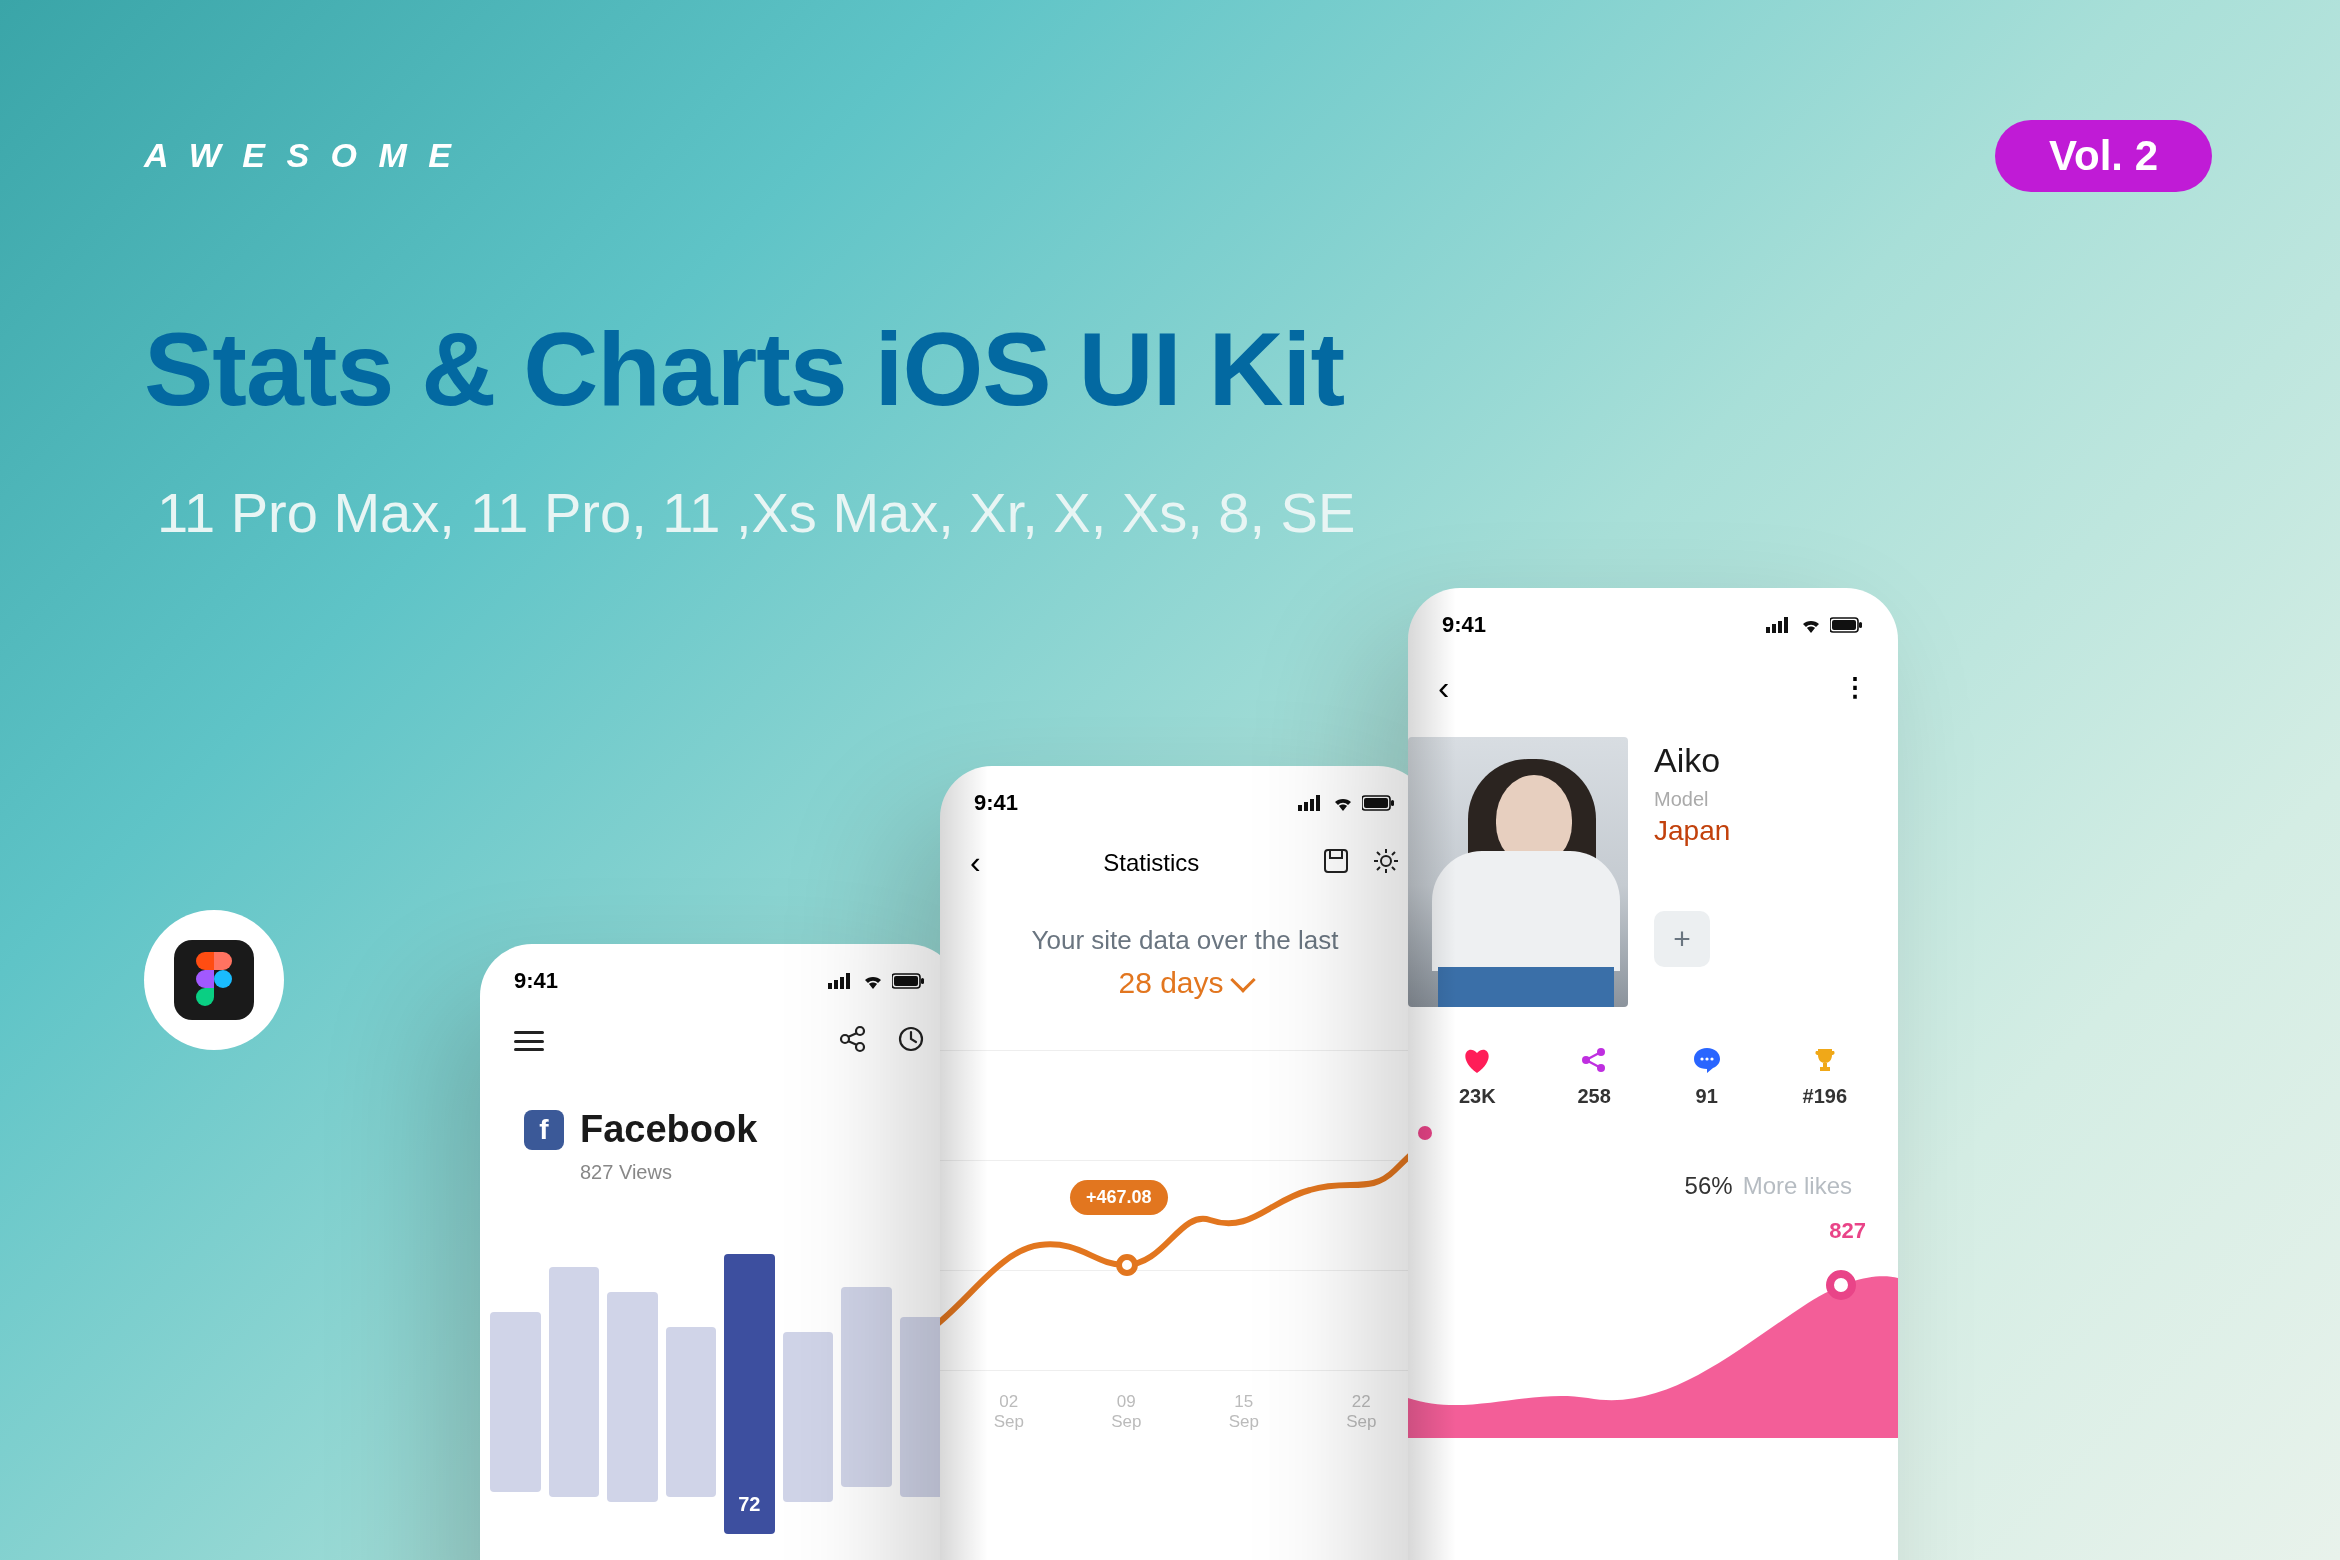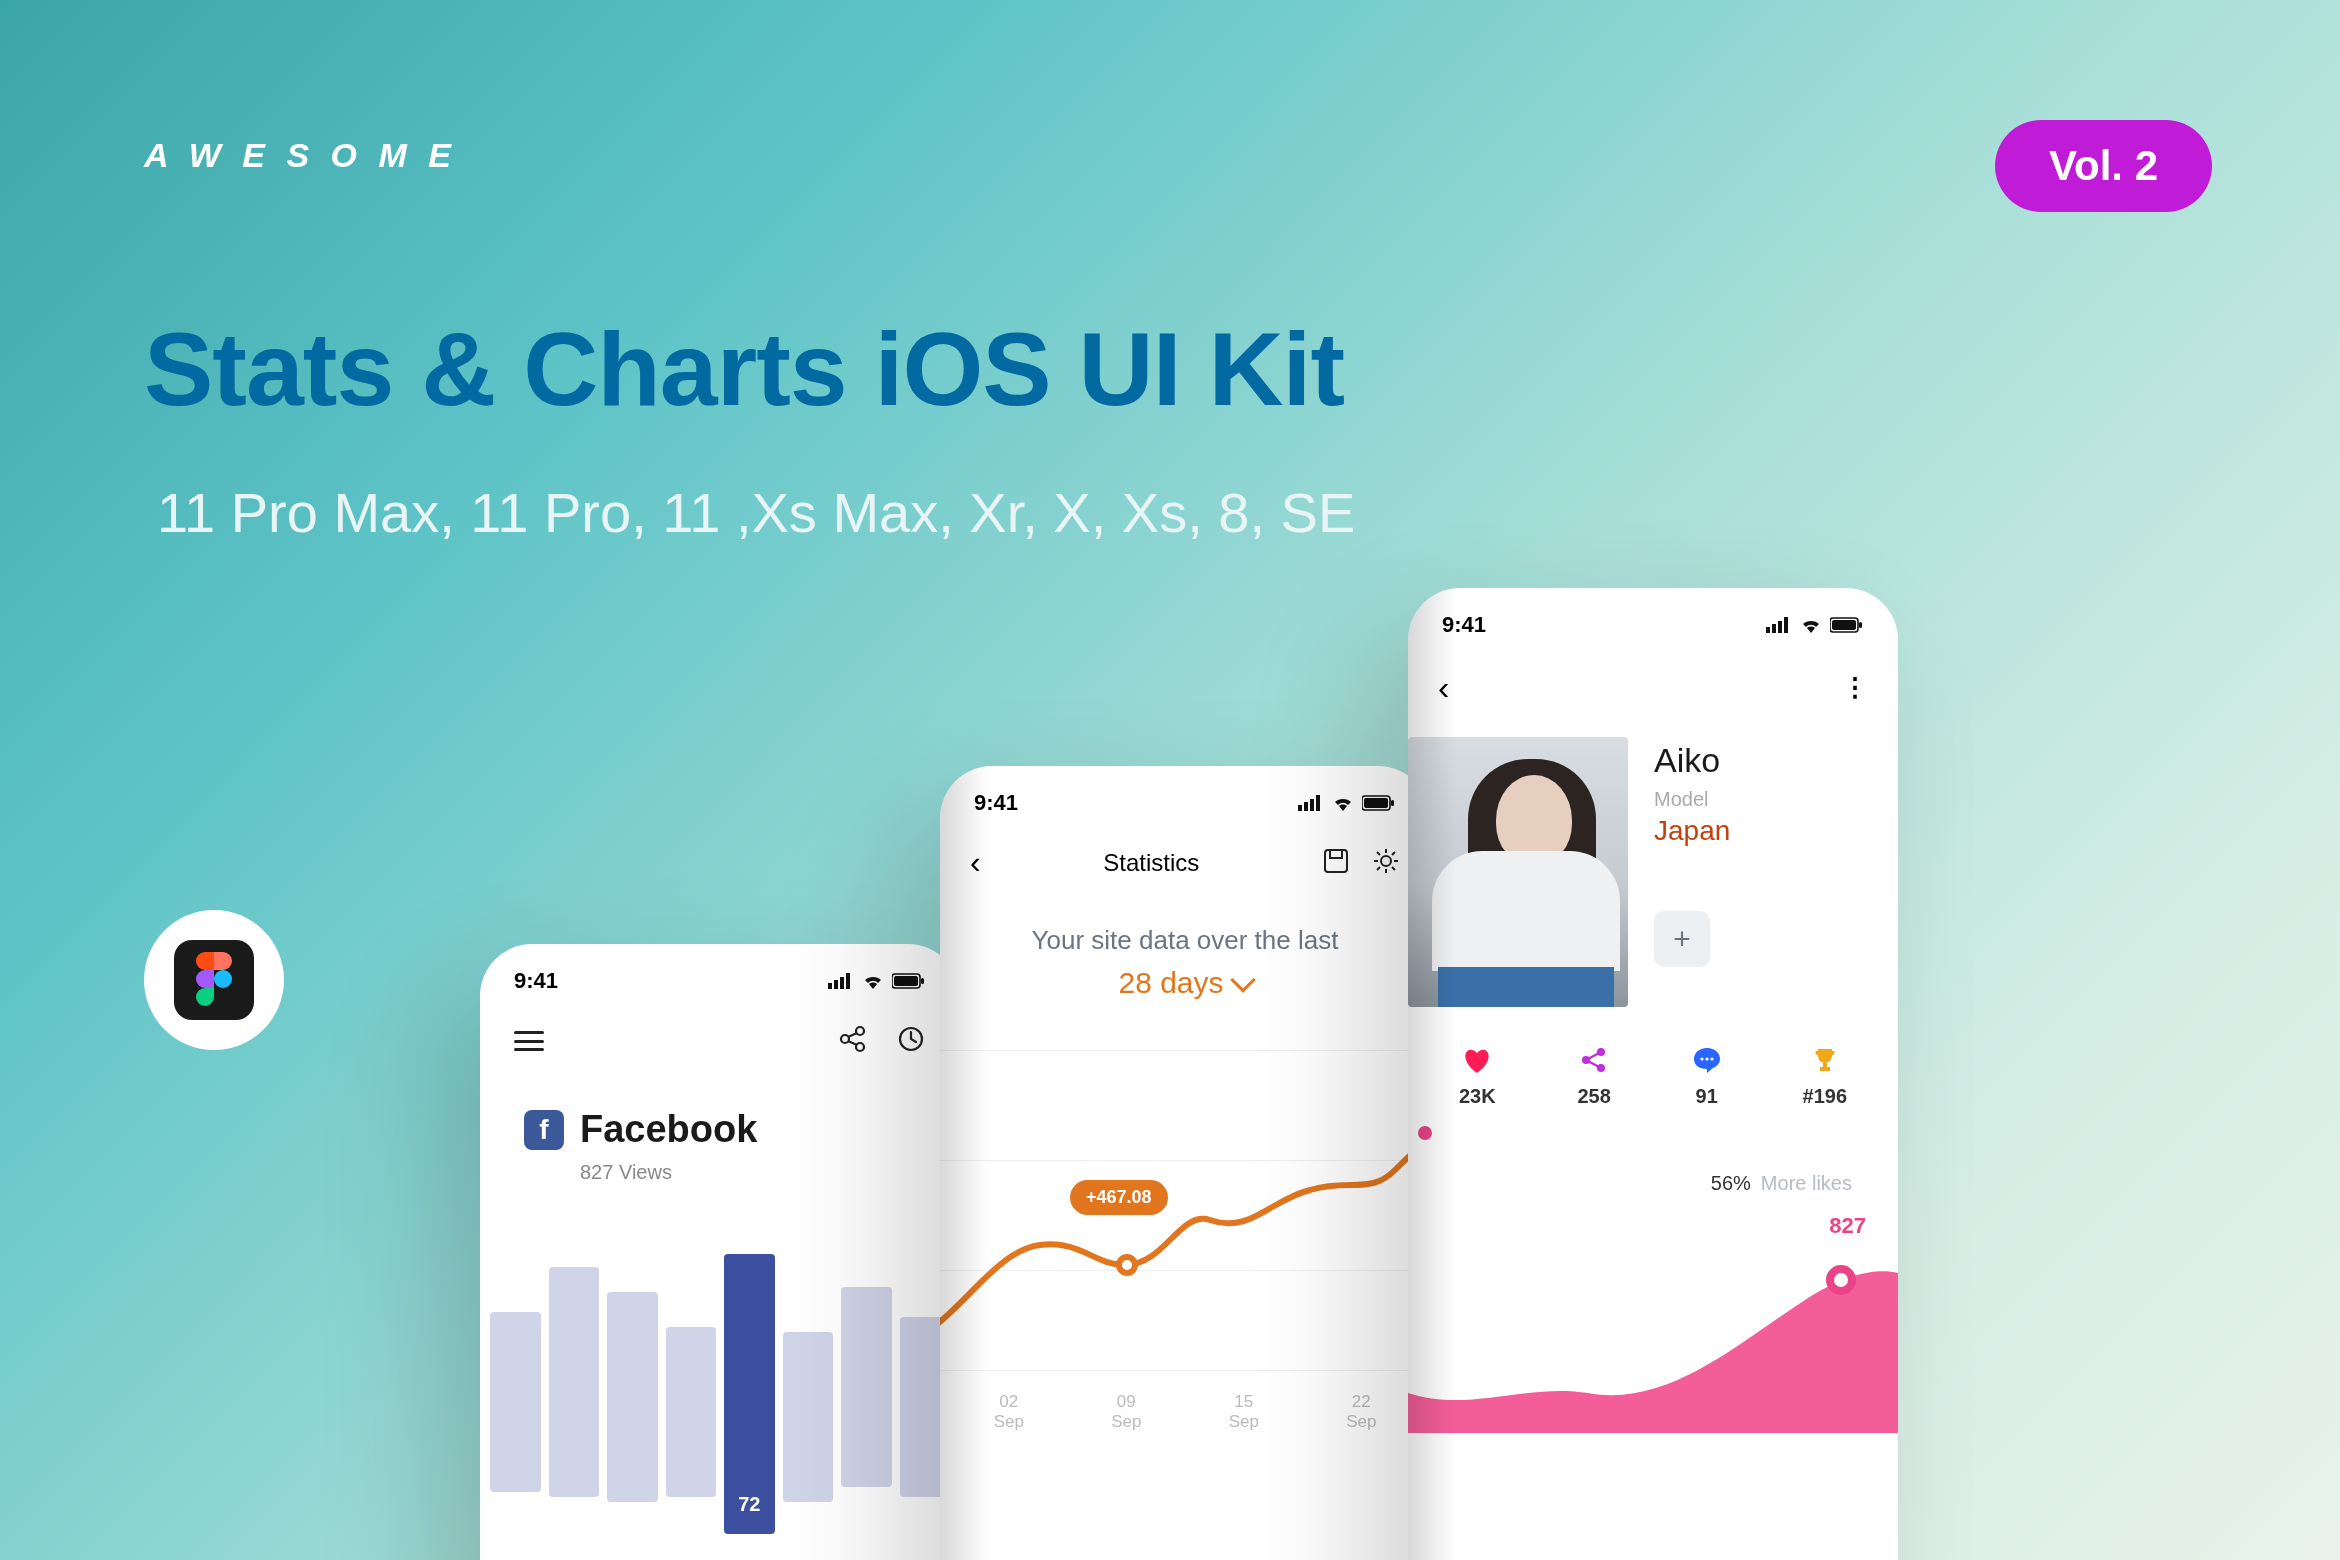"Vol. 2" .vol-pill { padding: 22px 54px -> 12px 54px }
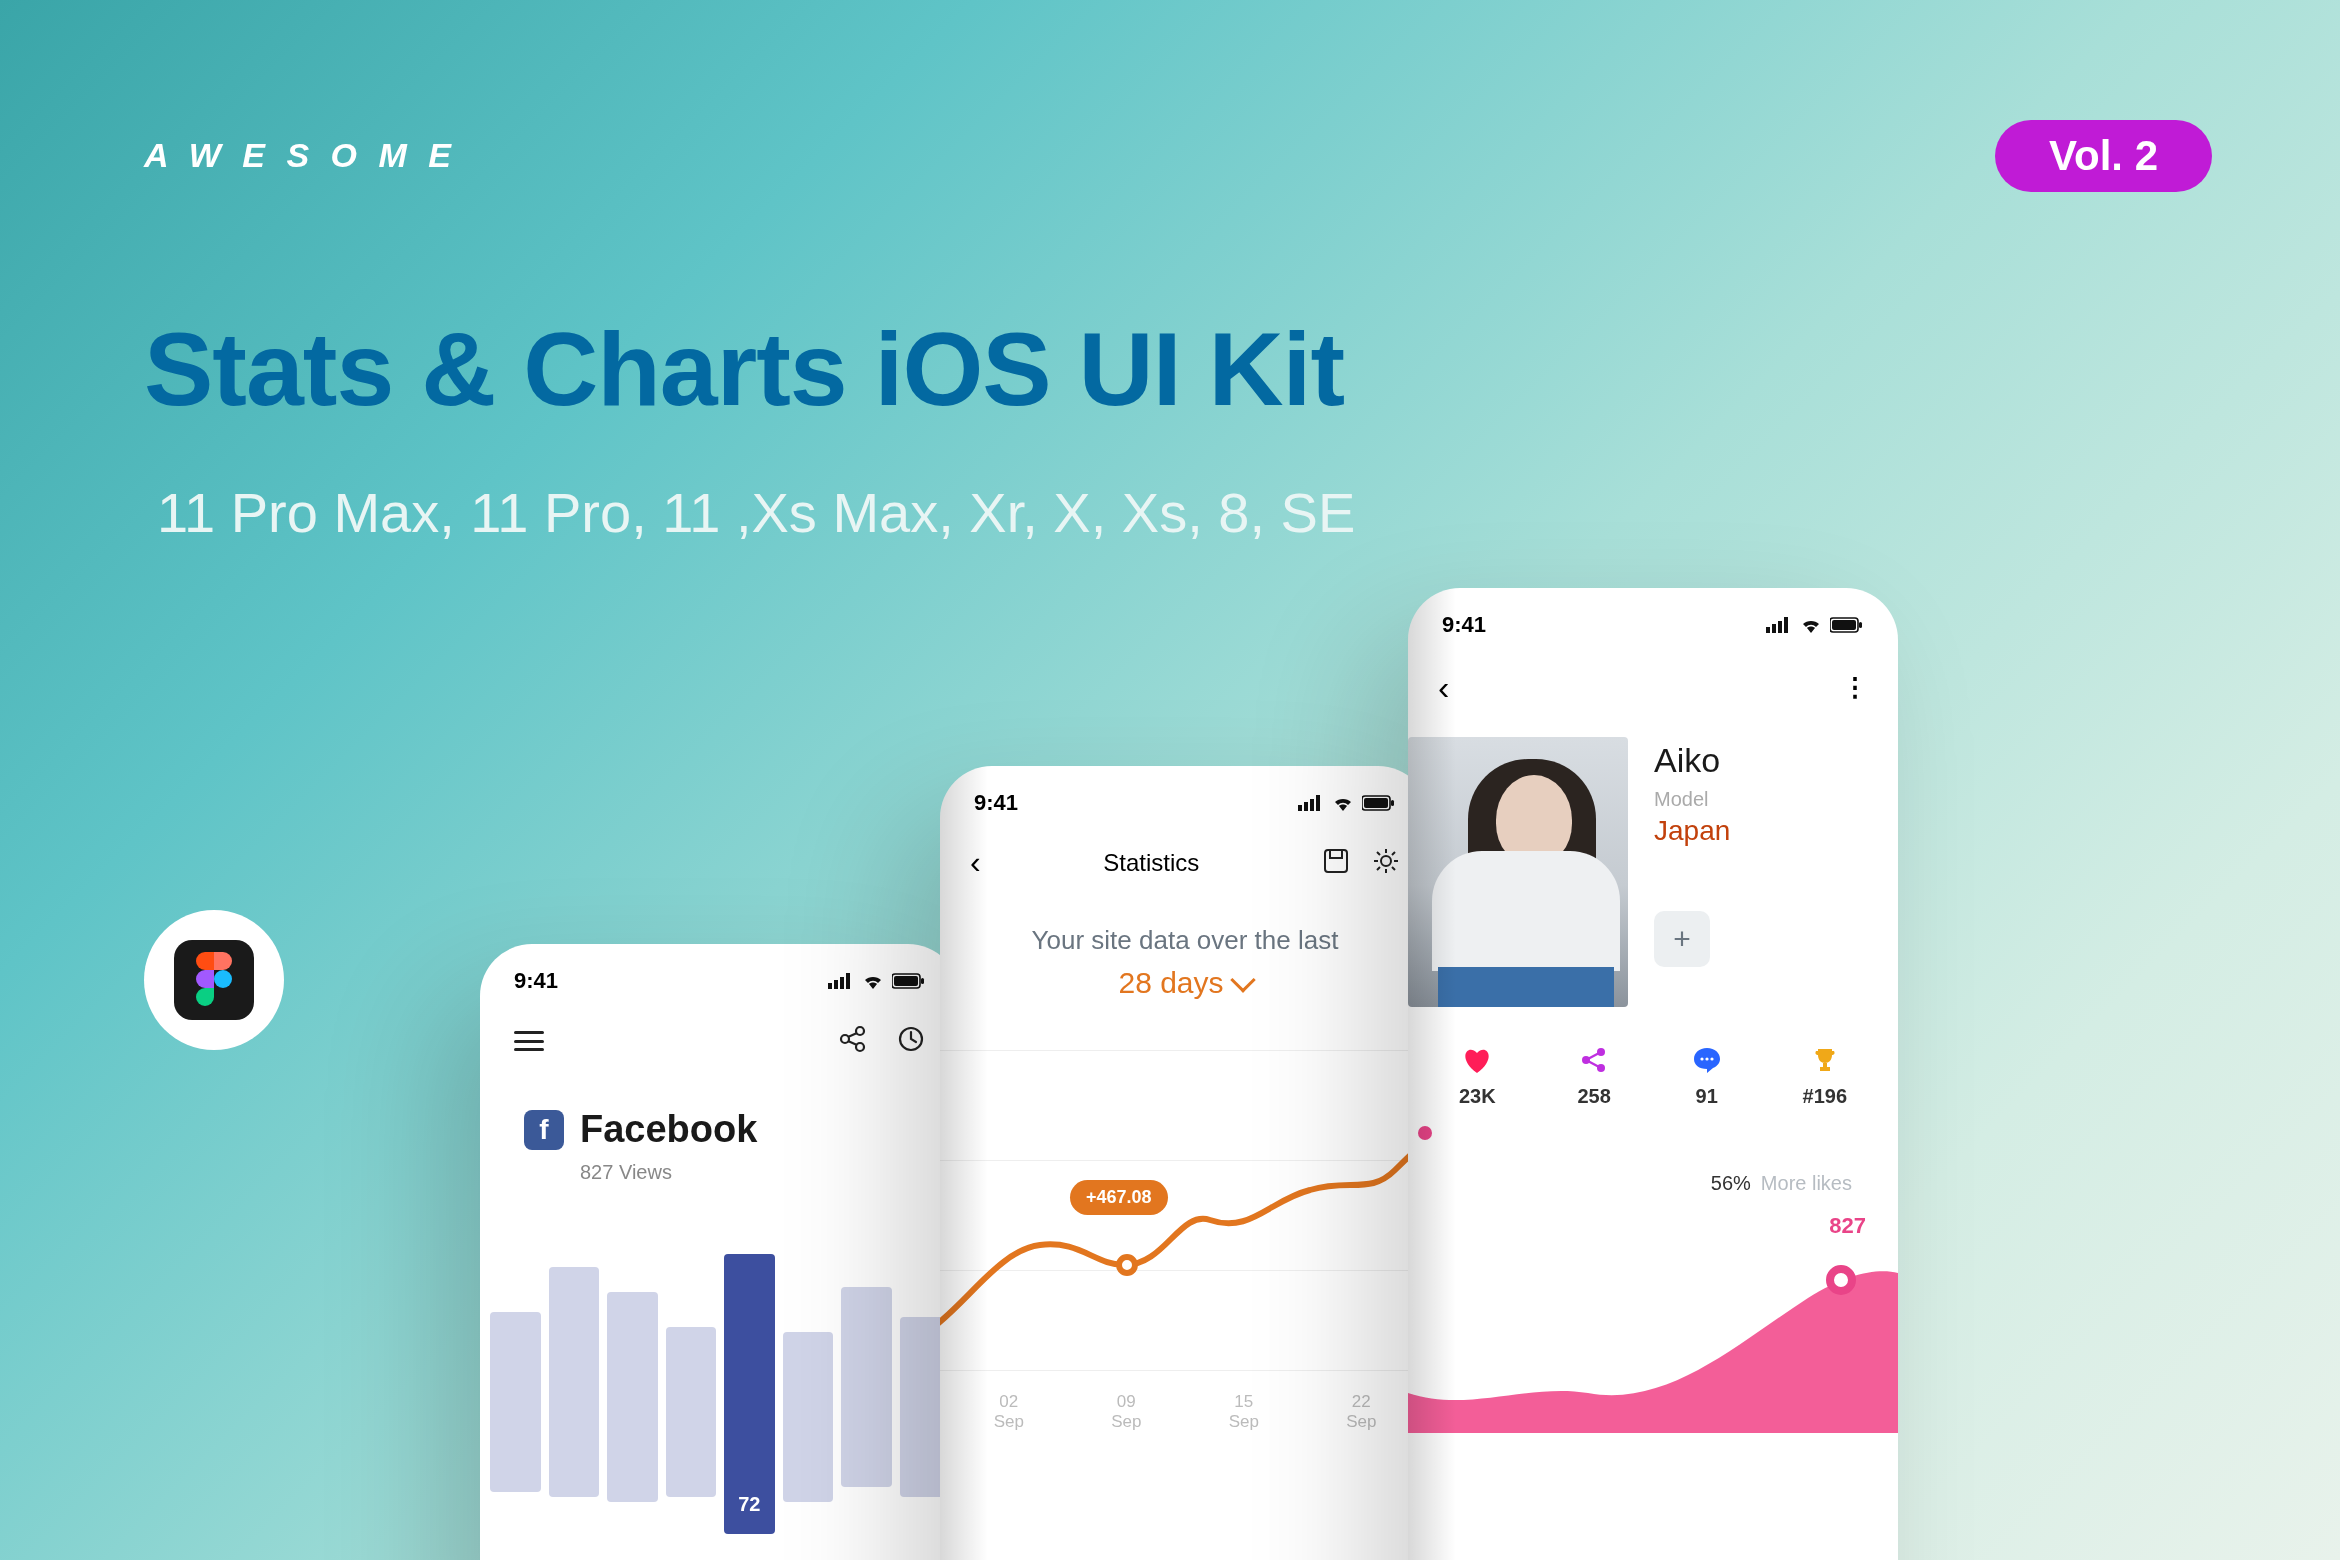"56%" .pc-likes-row { font-size: 20px -> 24px }
